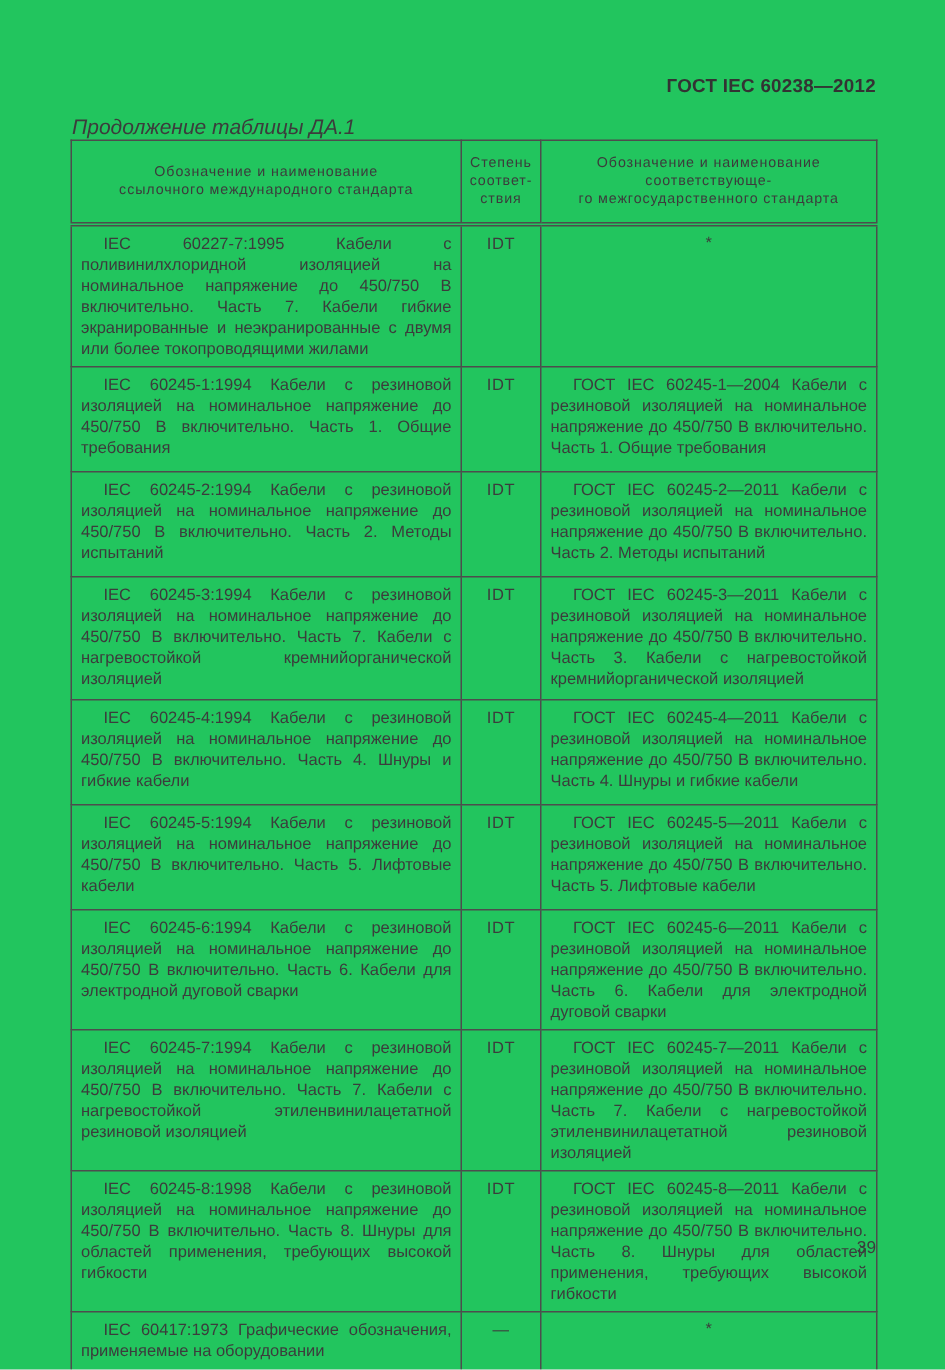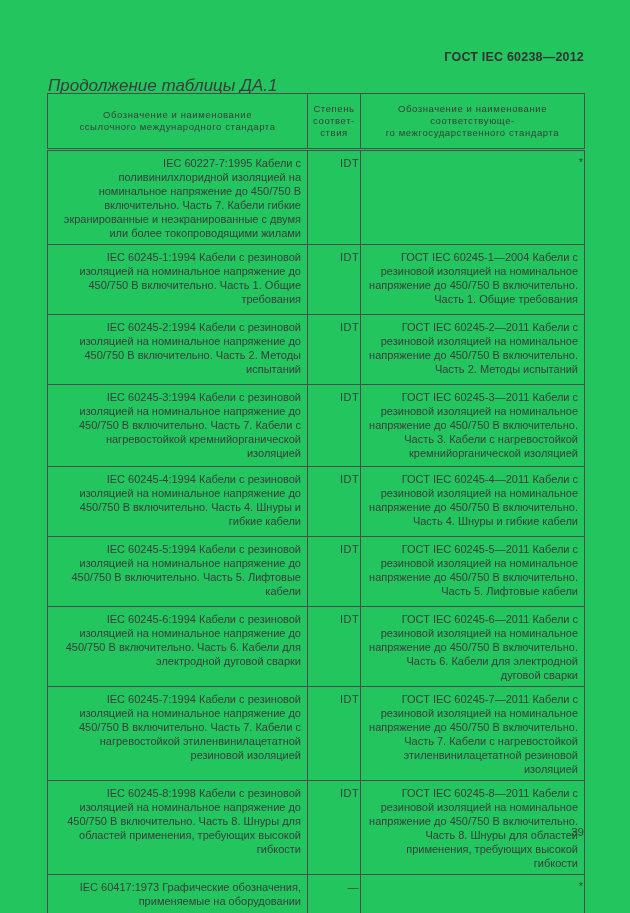"Продолжение таблицы ДА.1" .table-caption { font-size: 17px -> 14px }
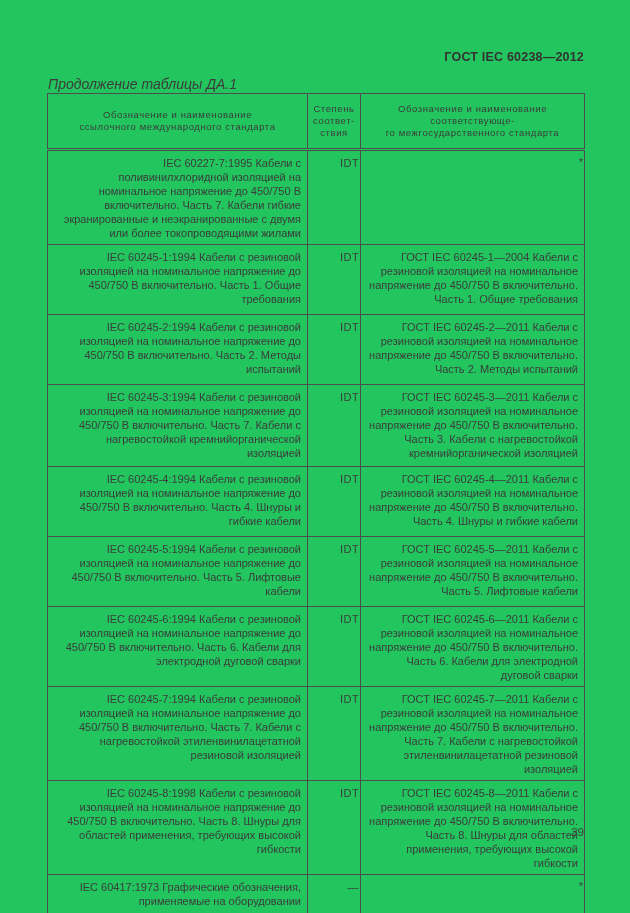"IDT" table.std th, table.std td { text-align: right -> none }
